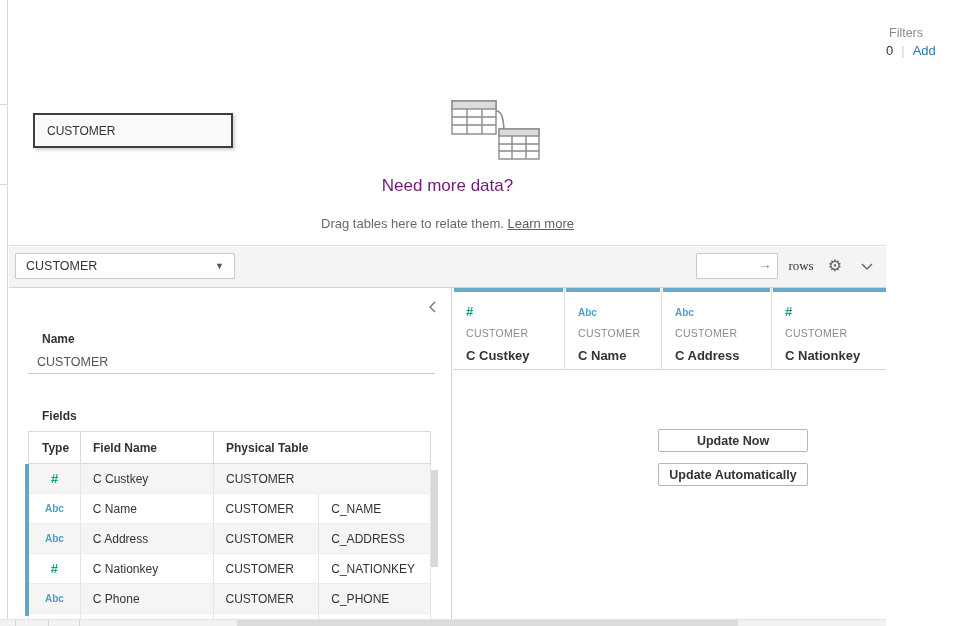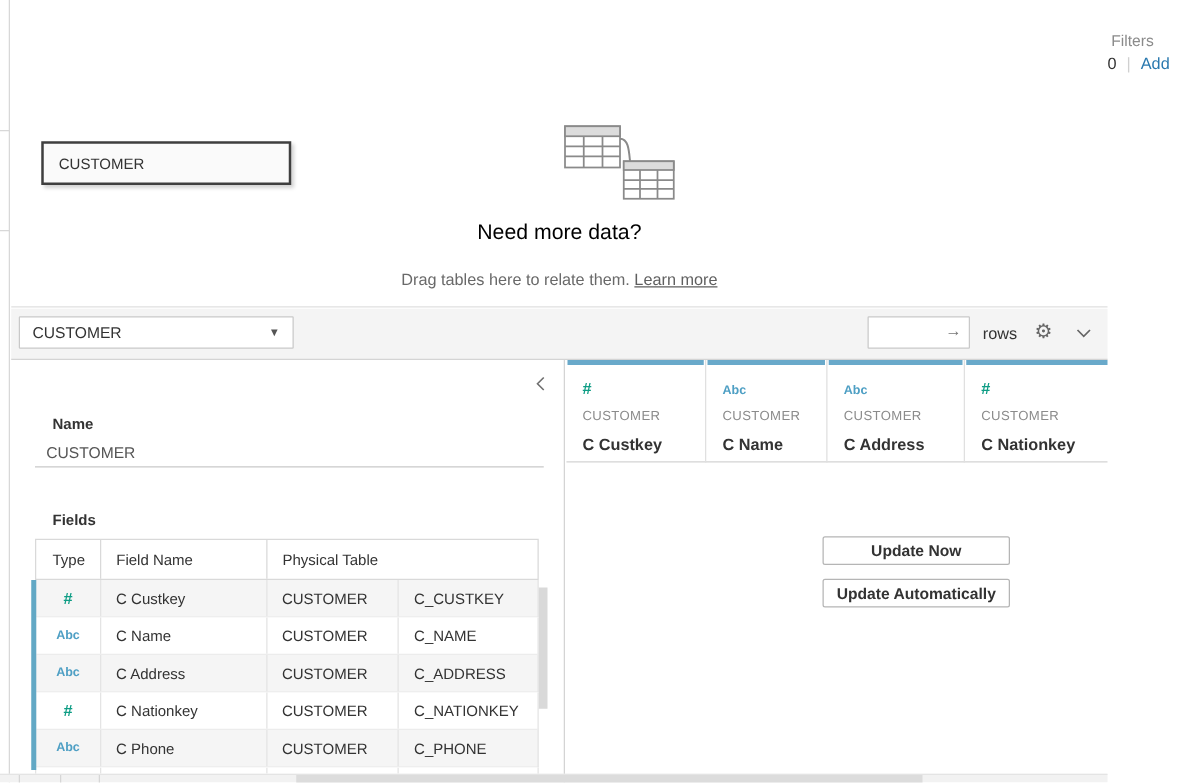"Need more data?" .empty-title { color: #000000 -> #701a75 }
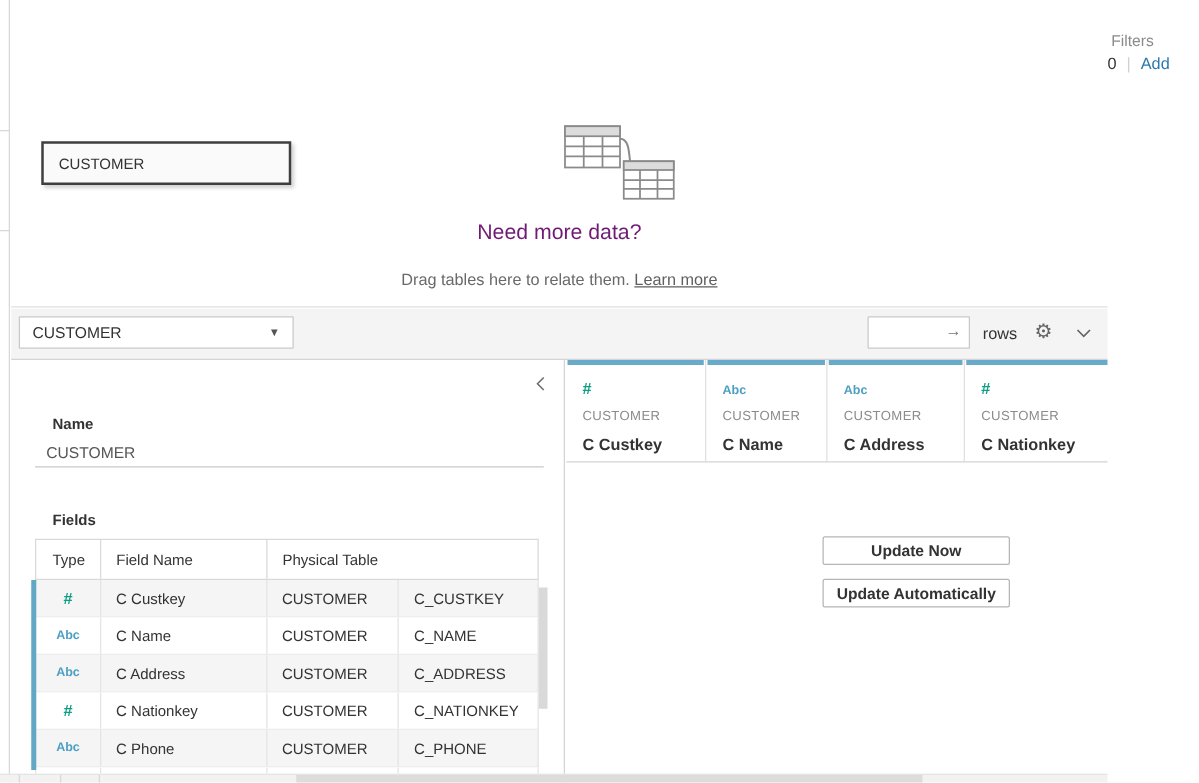"rows" .rows-label { font-family: none -> Liberation Serif, serif }
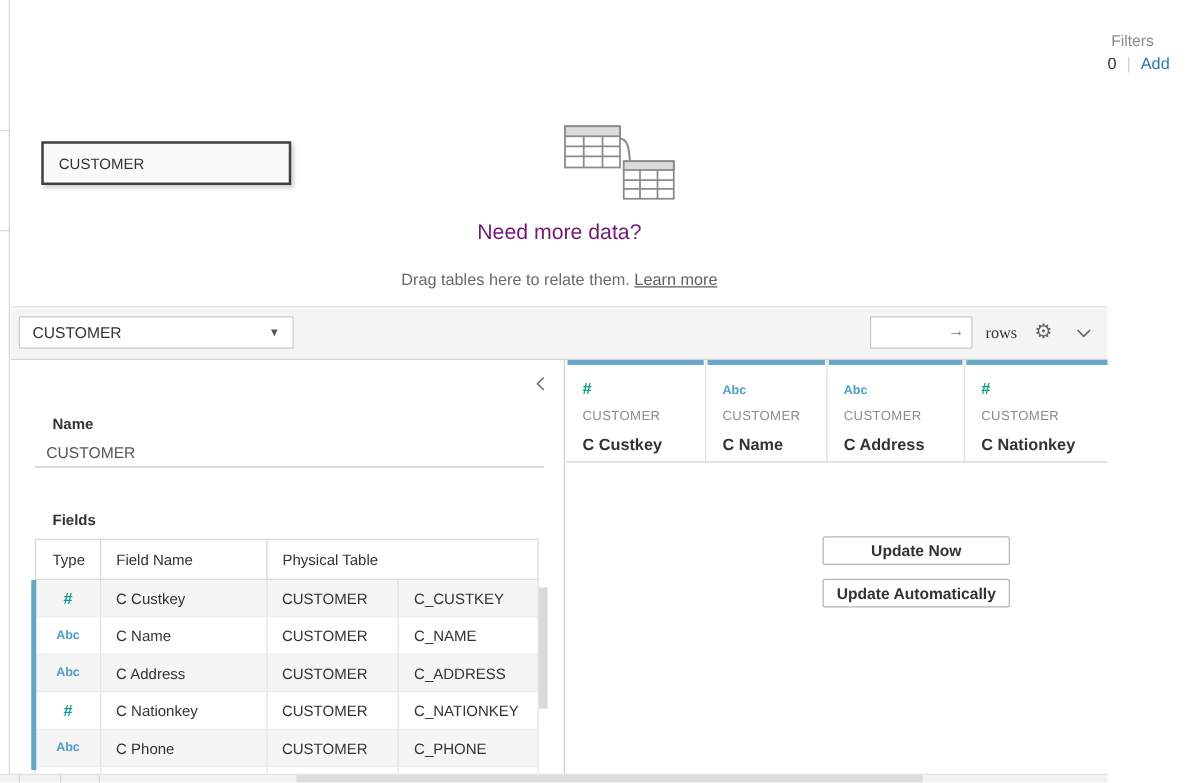"Type" .ft-hrow { font-weight: normal -> bold }
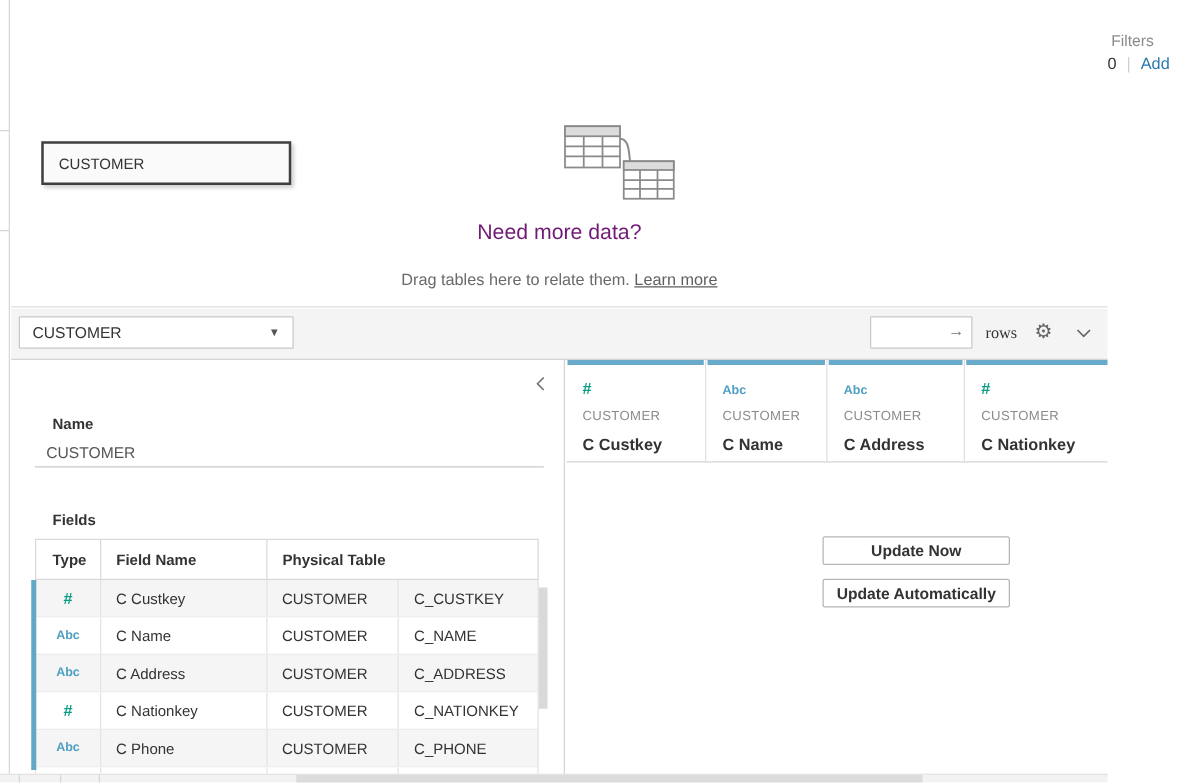"C_CUSTKEY" div.ft-cell { html: <div>C_CUSTKEY</div> -> none }
